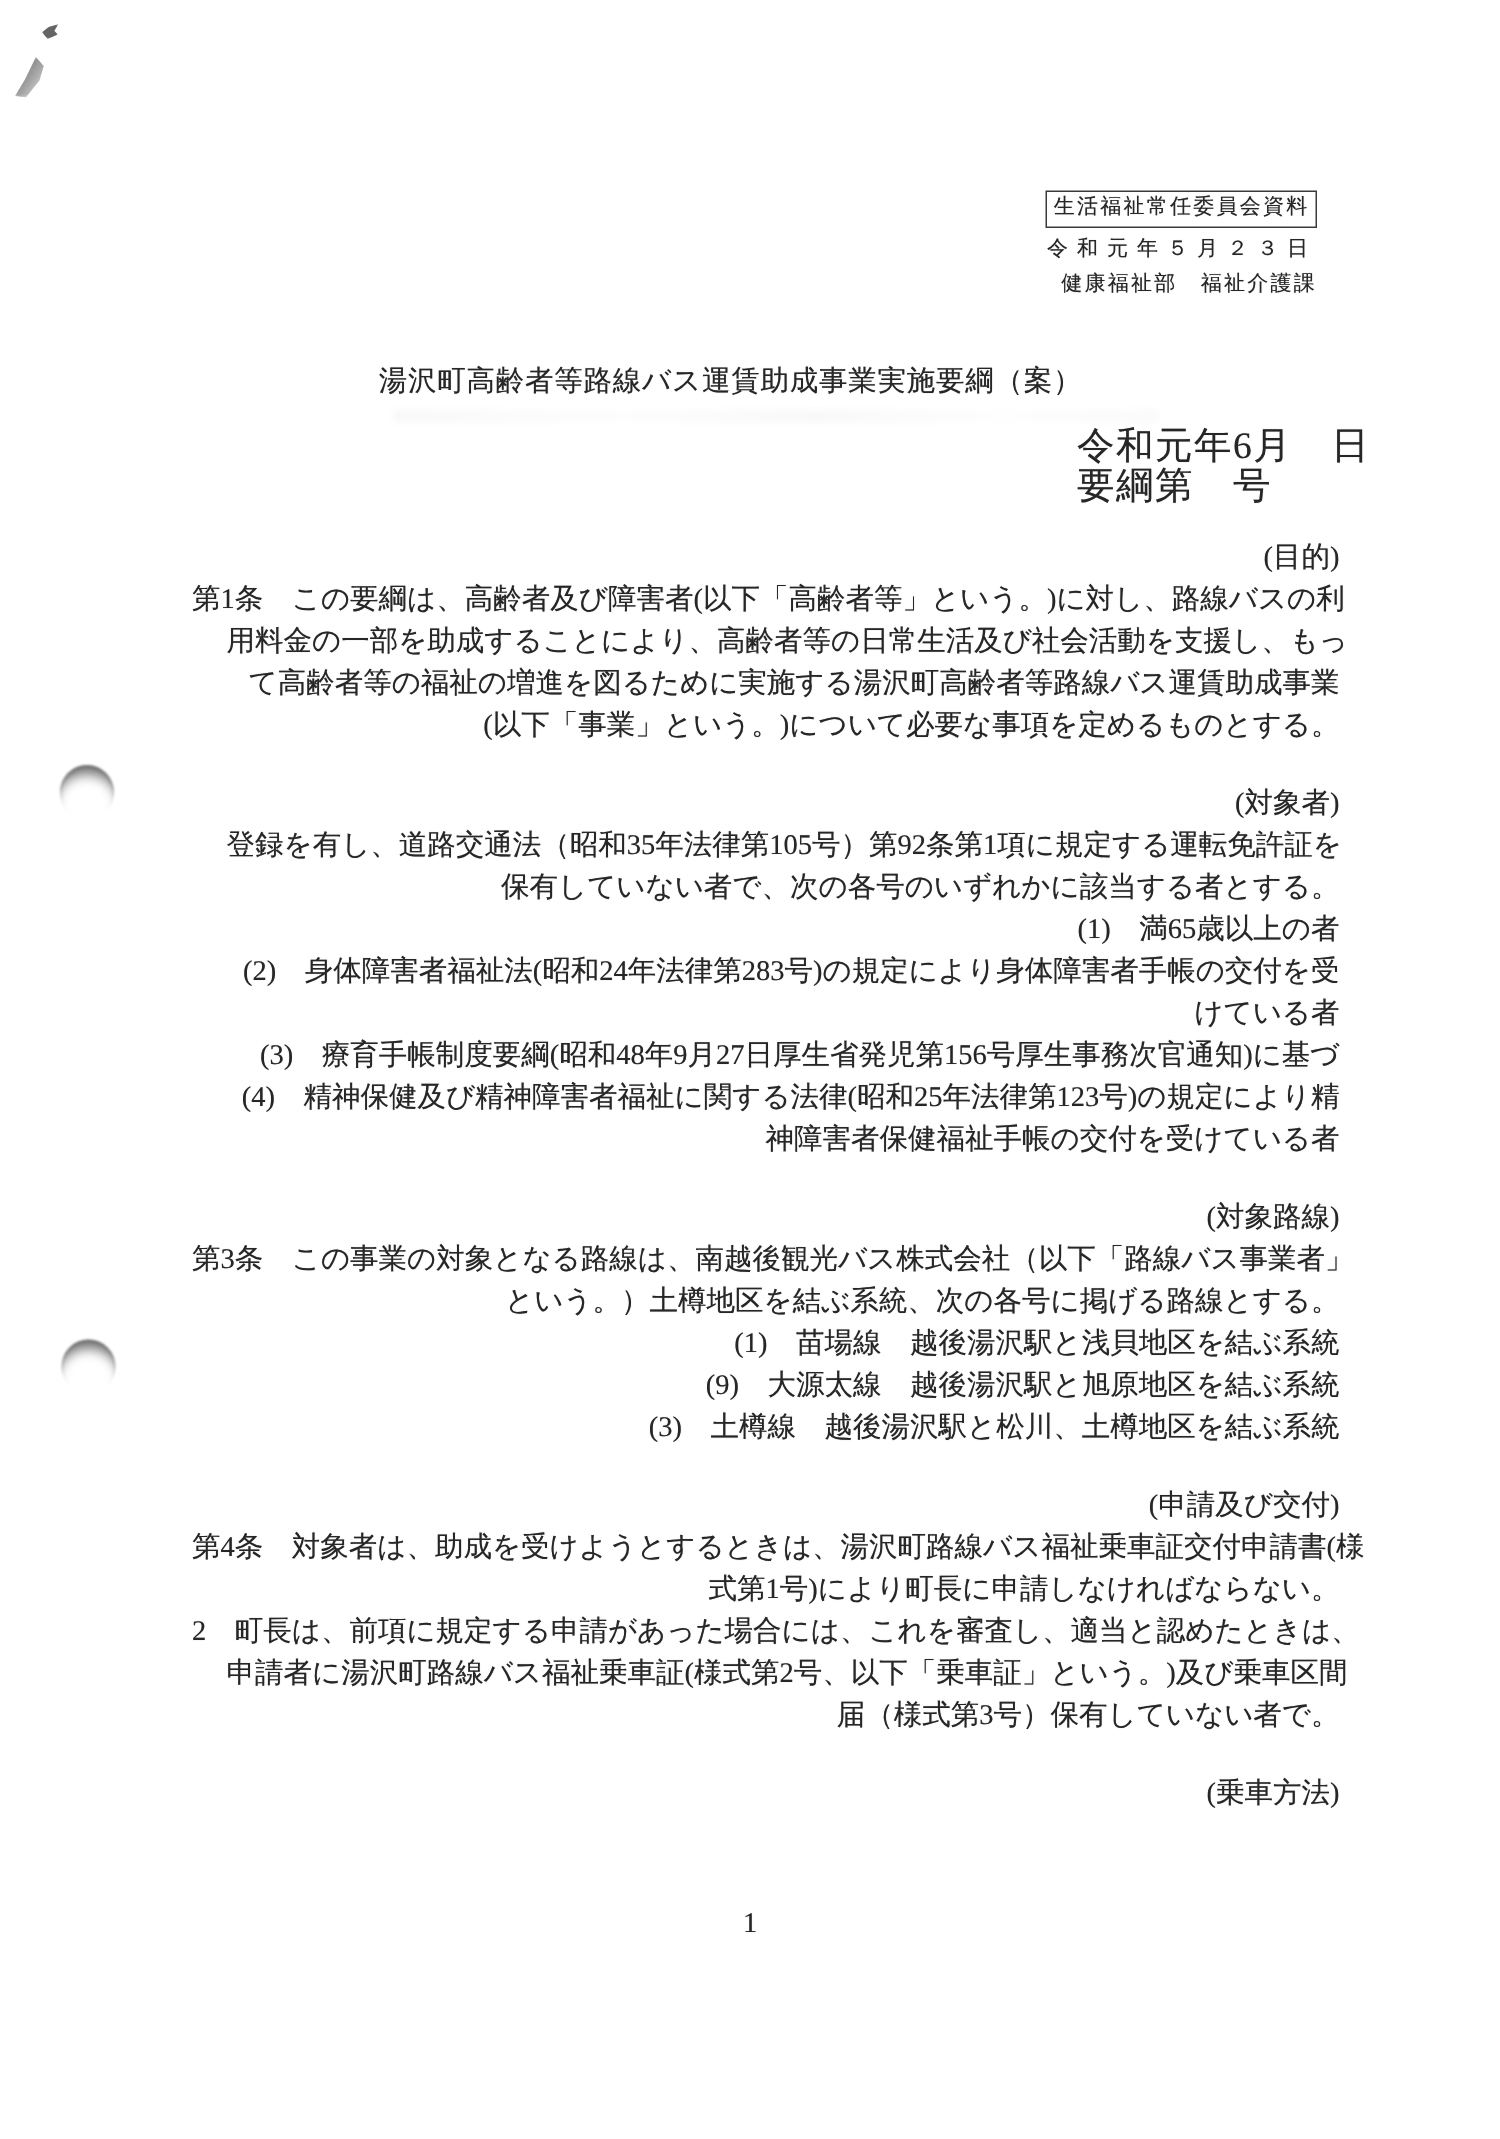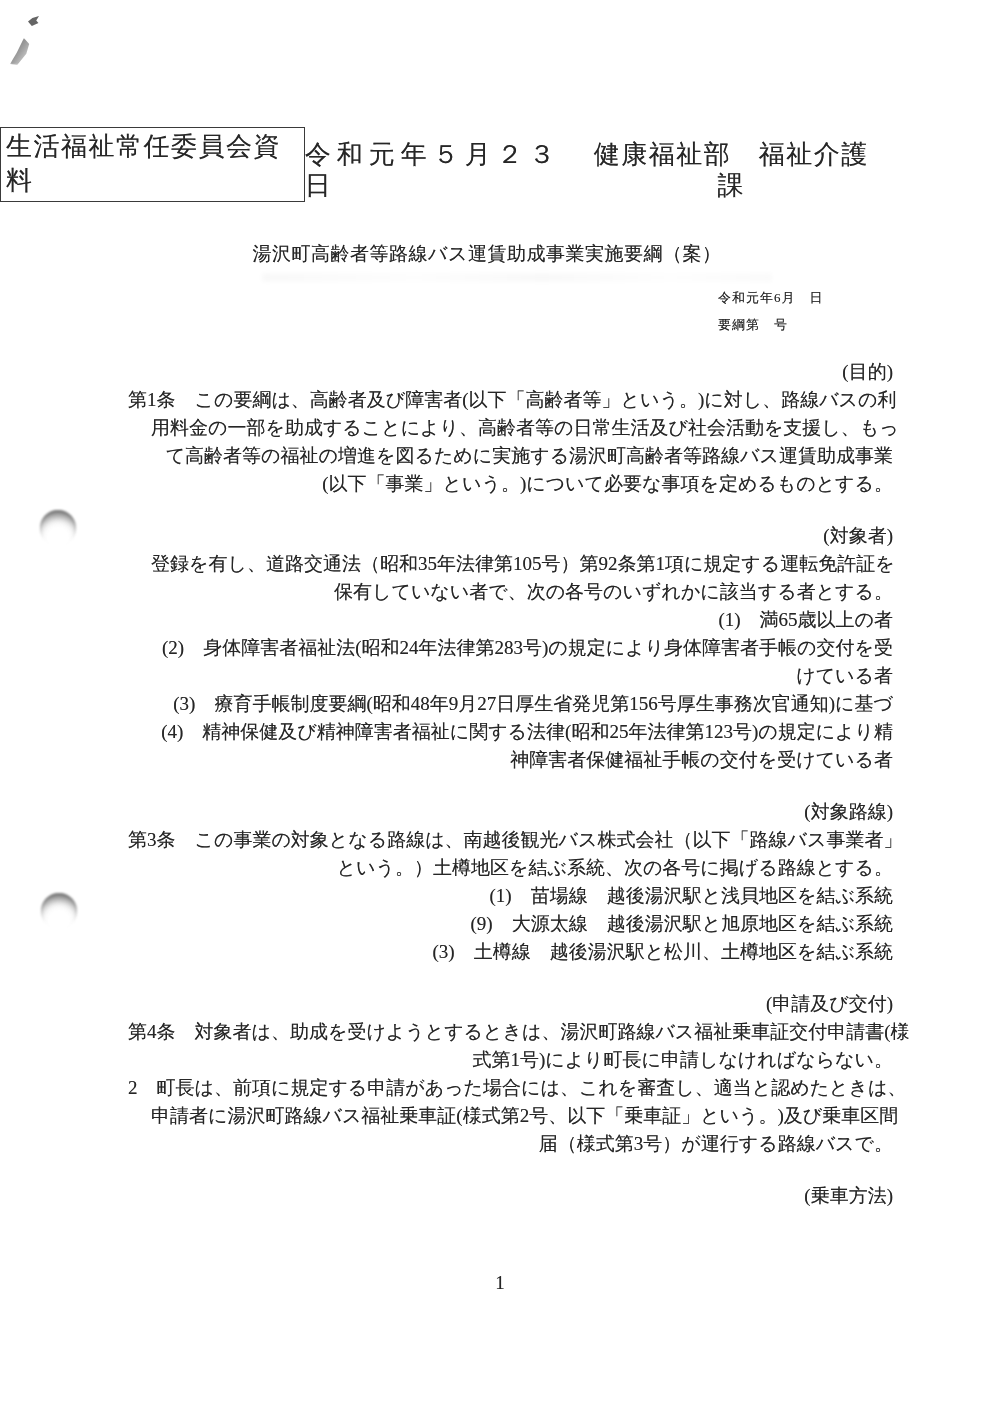"生活福祉常任委員会資料" .header-block { flex-direction: row -> column; font-size: 26px -> 14px }
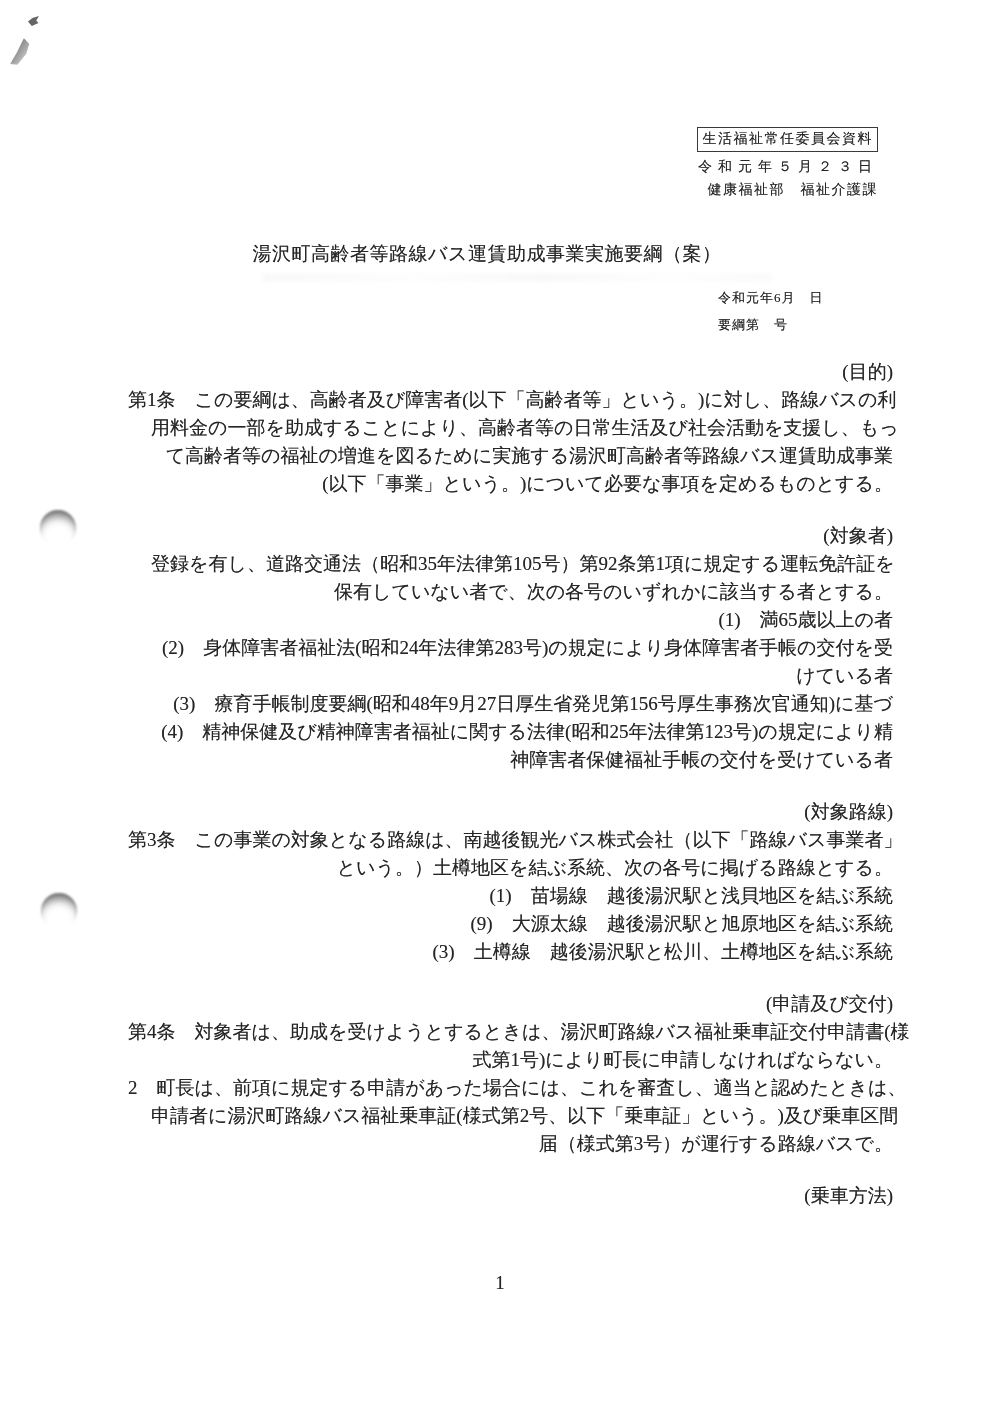"令和元年6月 日" .doc-meta { font-size: 13px -> 25px }
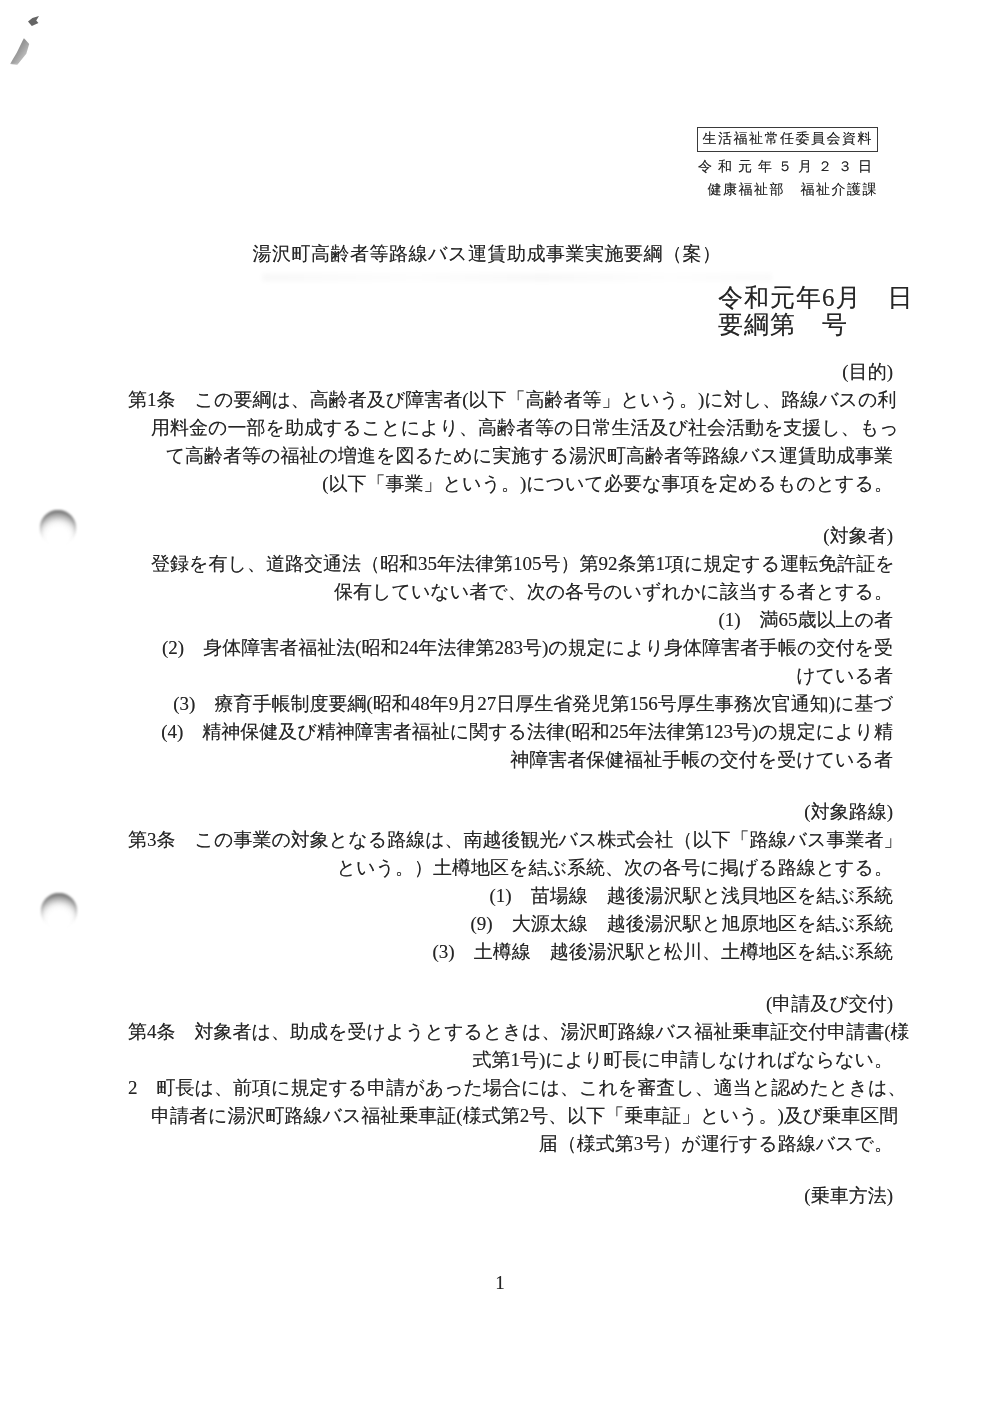"届（様式第3号）が運行する路線バスで。" div.line { text: が運行する路線バス -> 保有していない者 }
